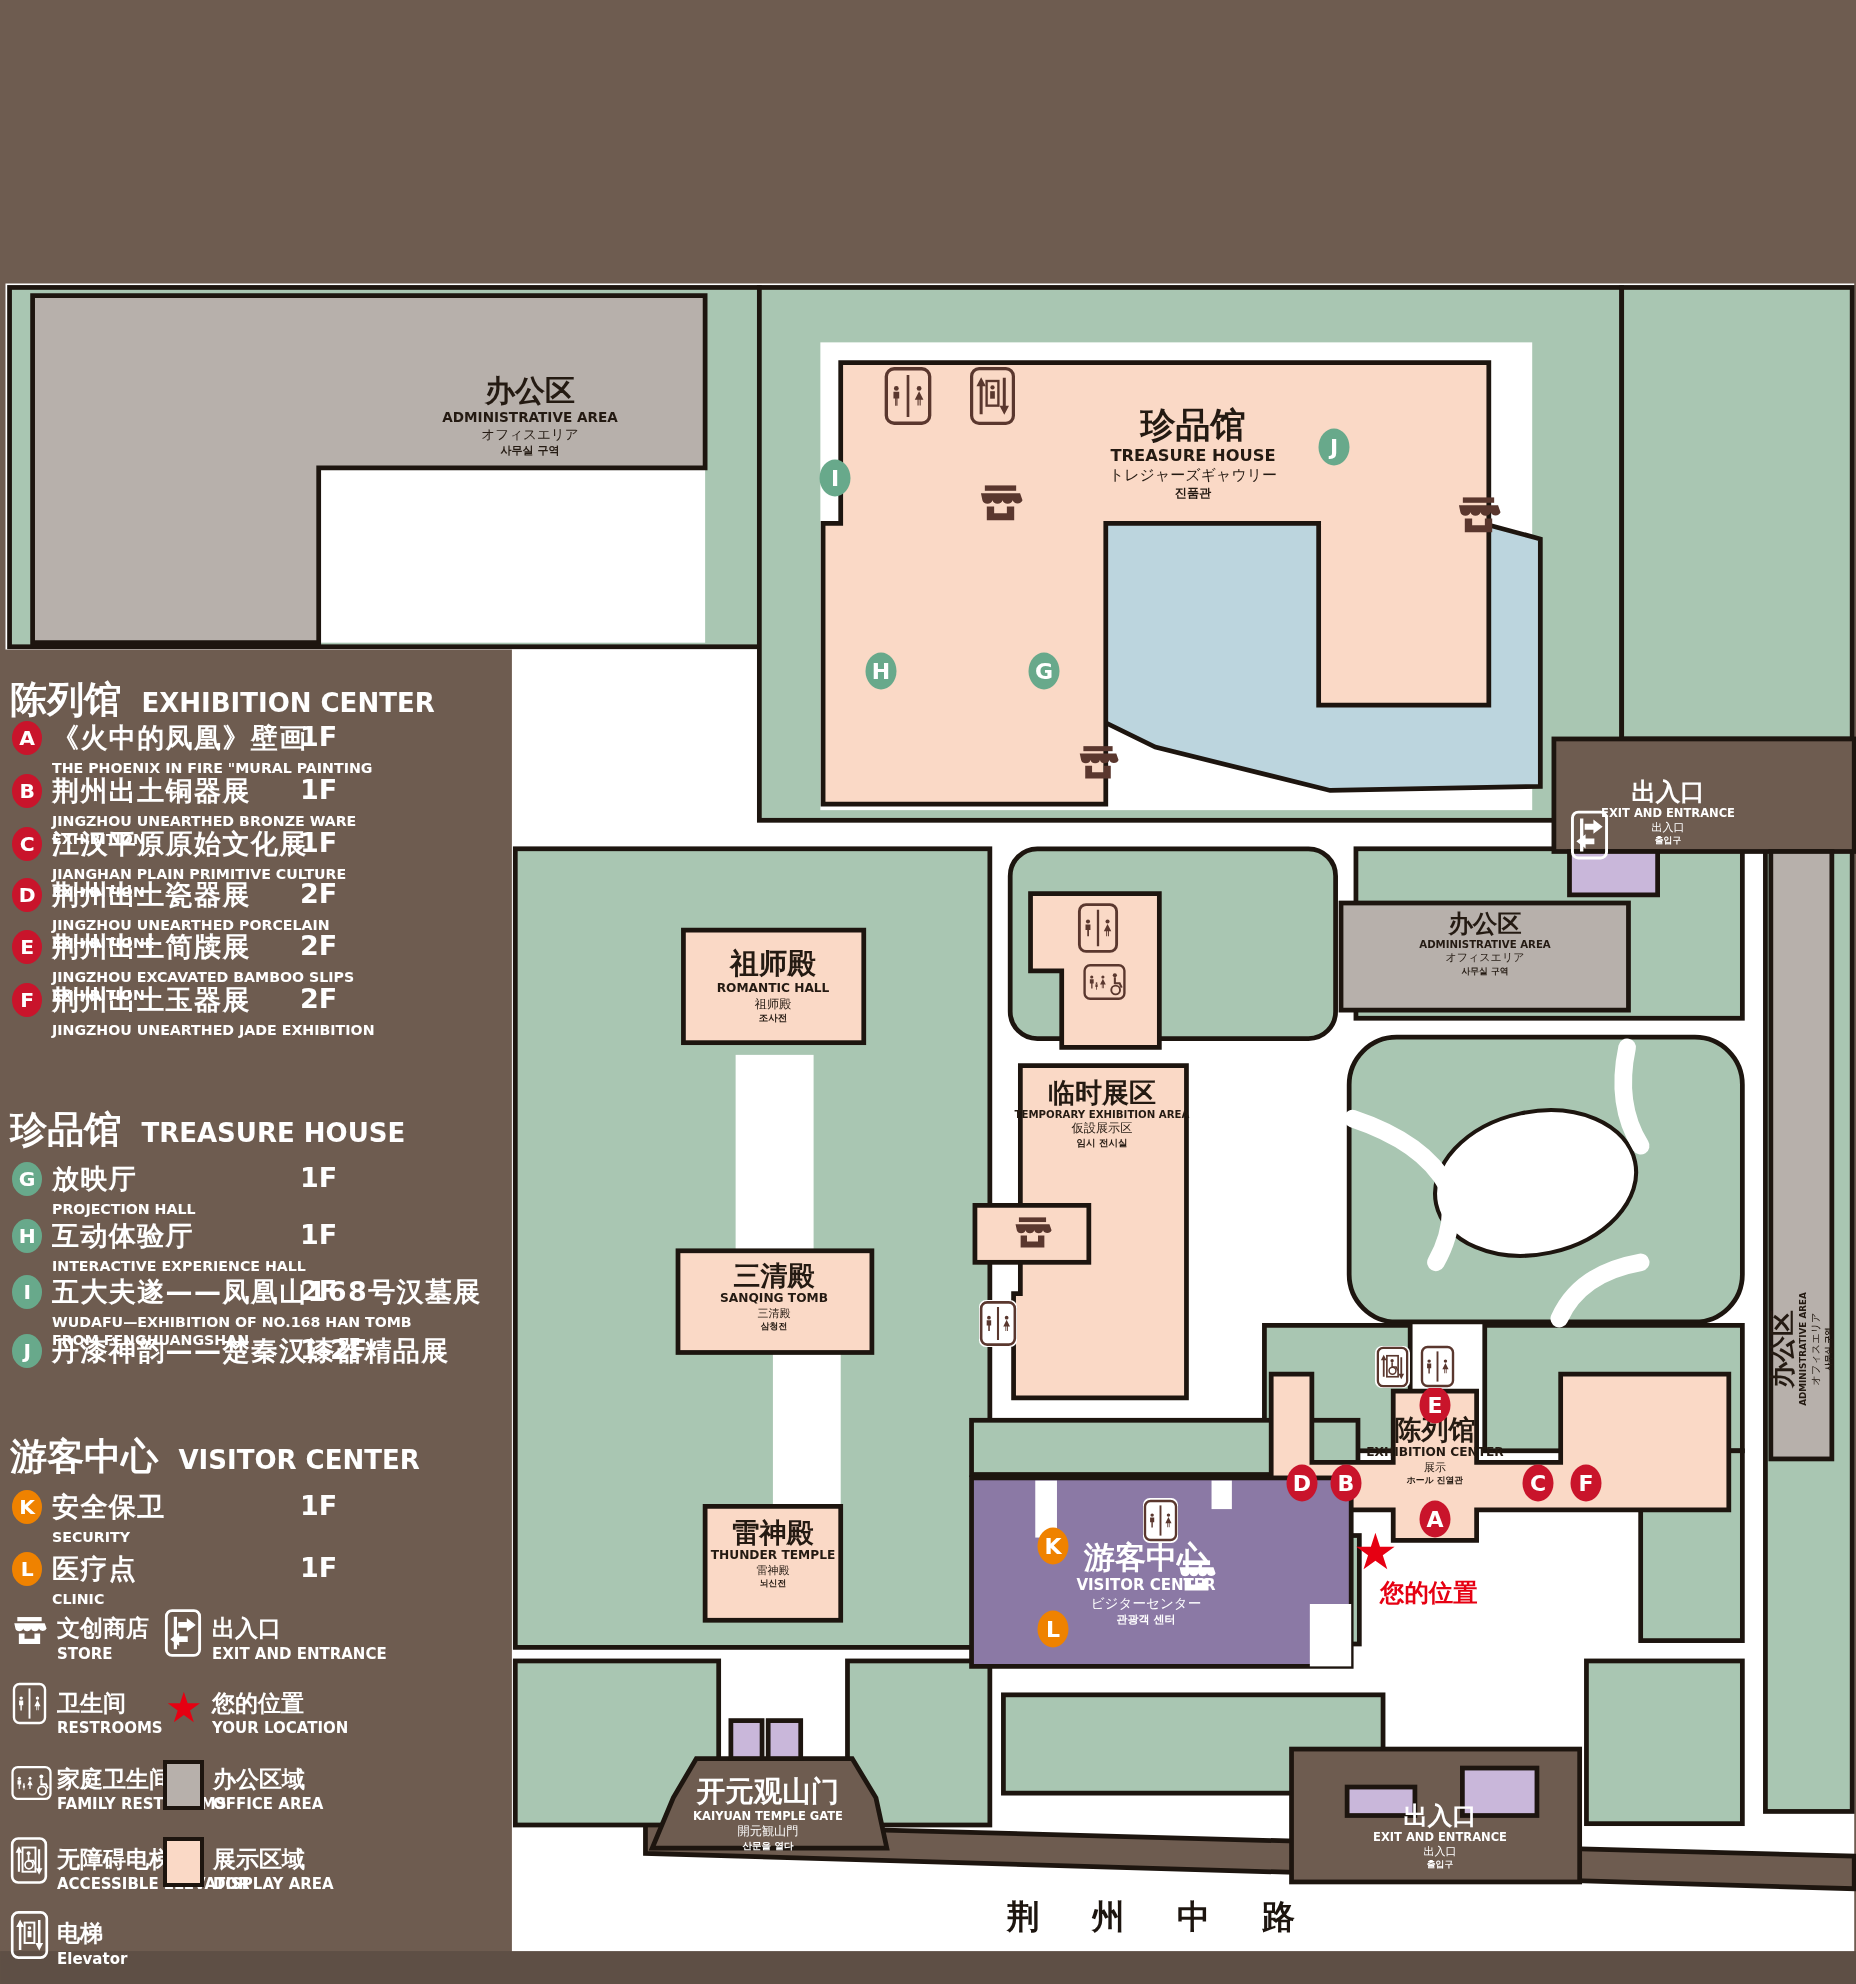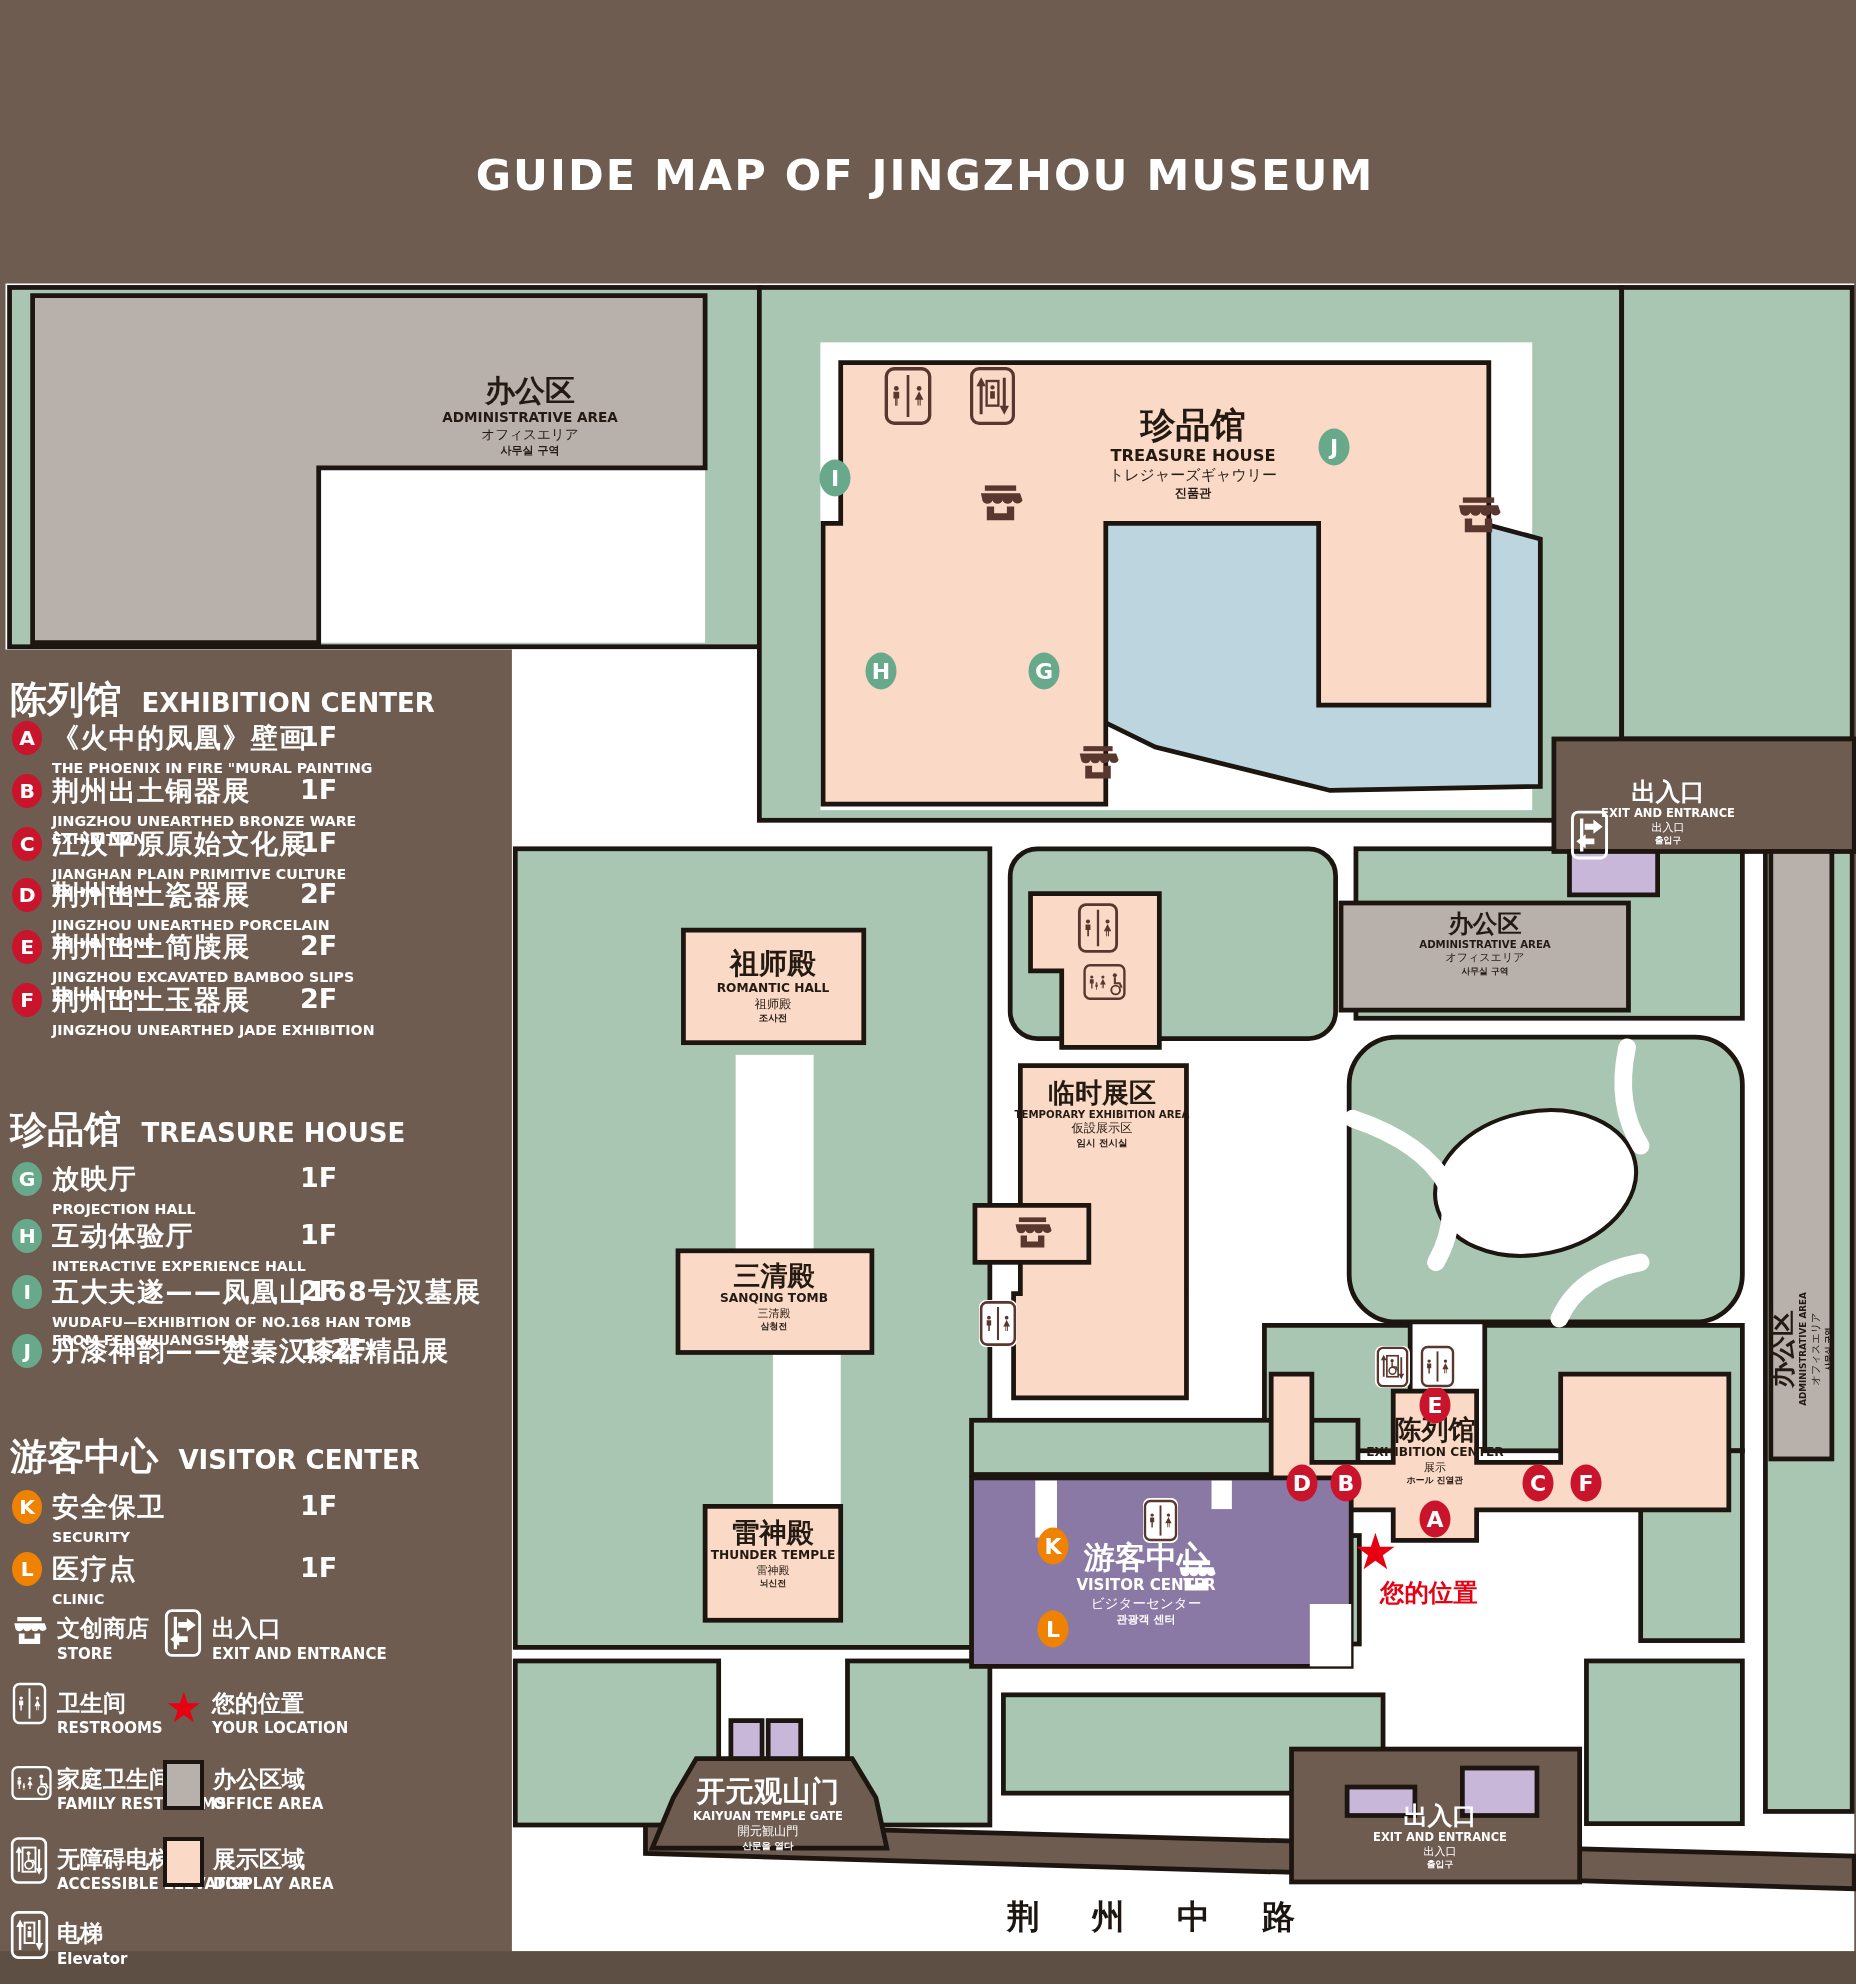"GUIDE MAP OF JINGZHOU MUSEUM" div.subtitle { html: <div>GUIDE MAP OF JINGZHOU MUSEUM</div> -> none }
